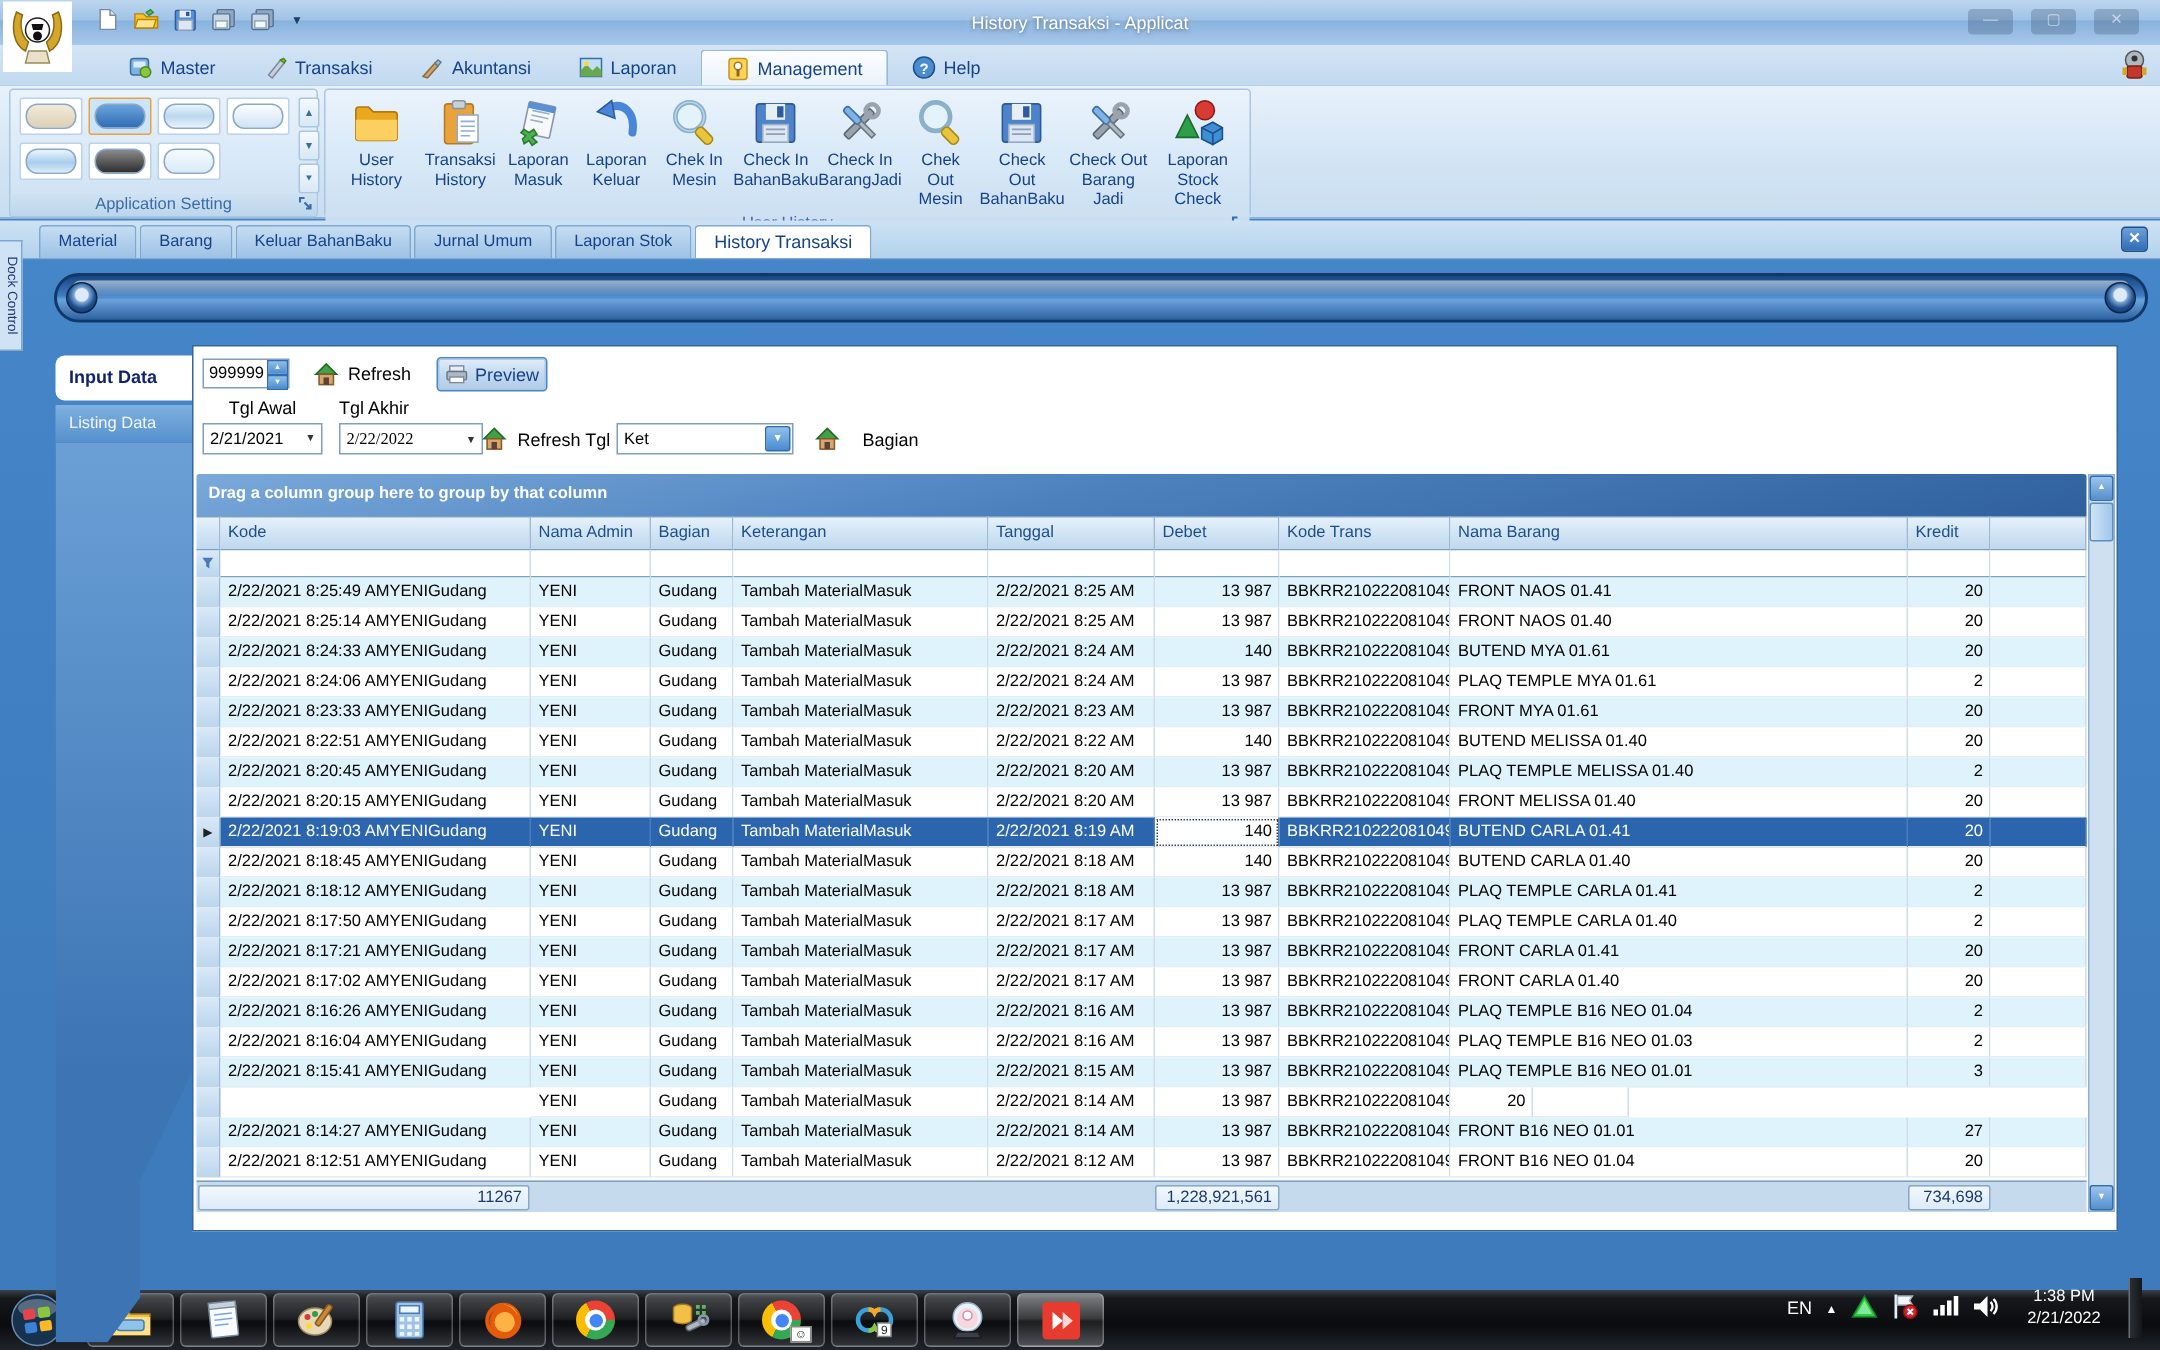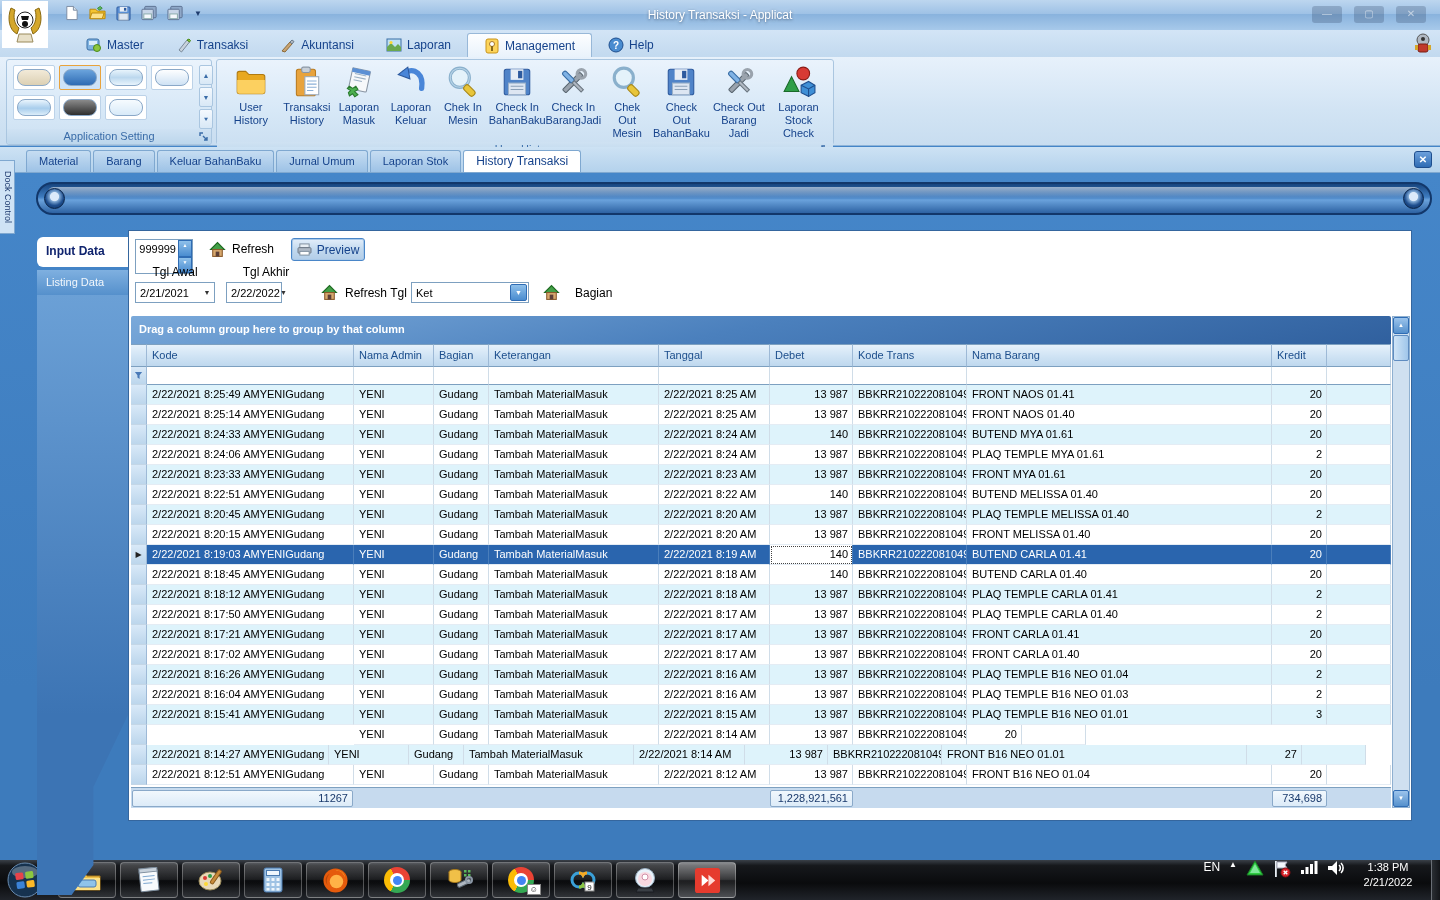"999999" .spinner { height: 35px -> 20px }
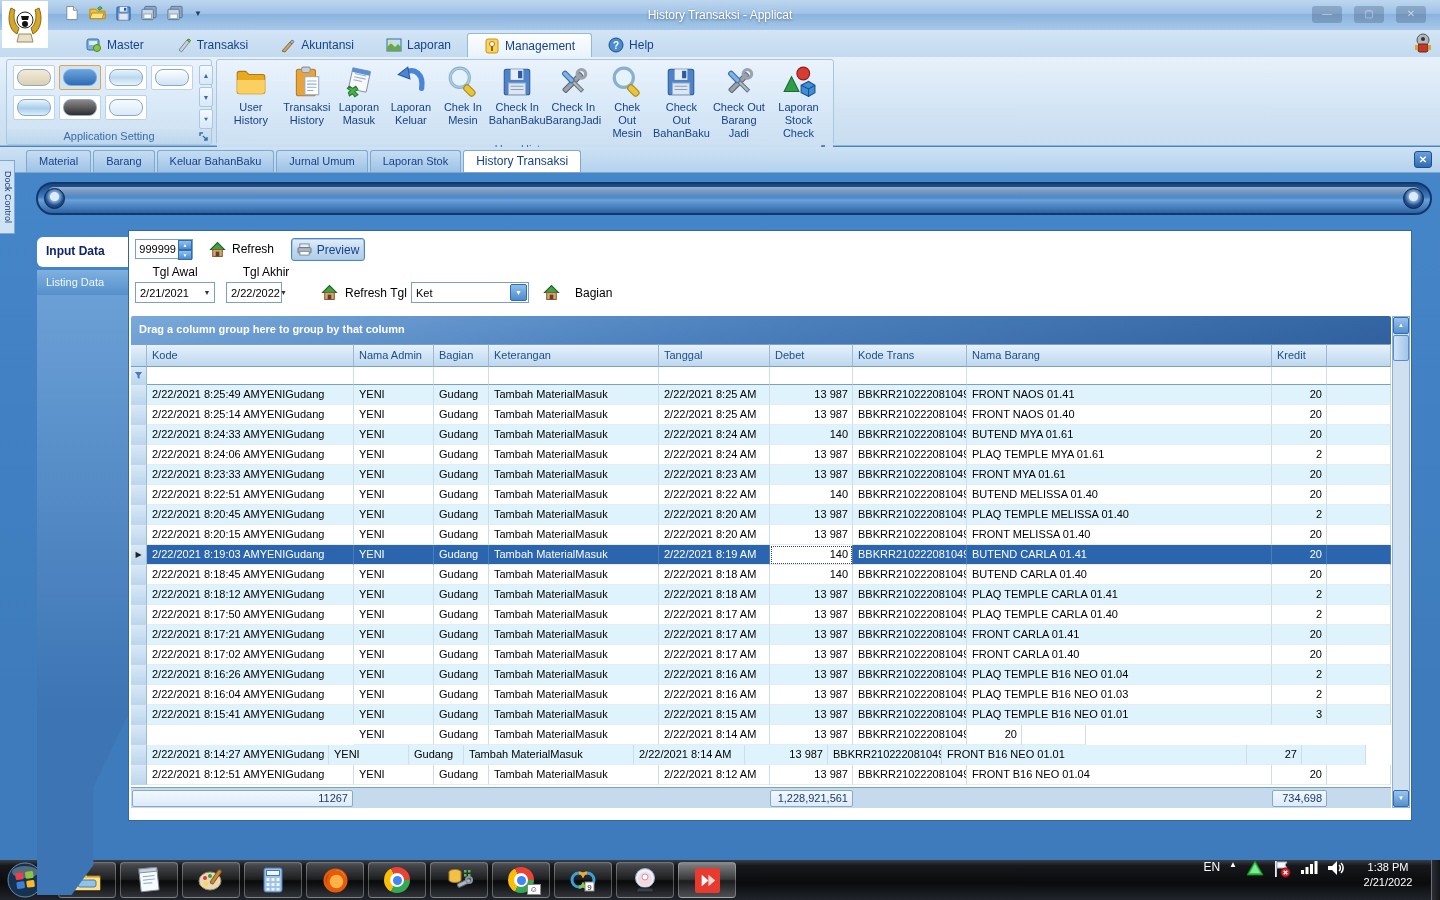"Tgl Akhir" span.ctl-label { text-align: center -> left }
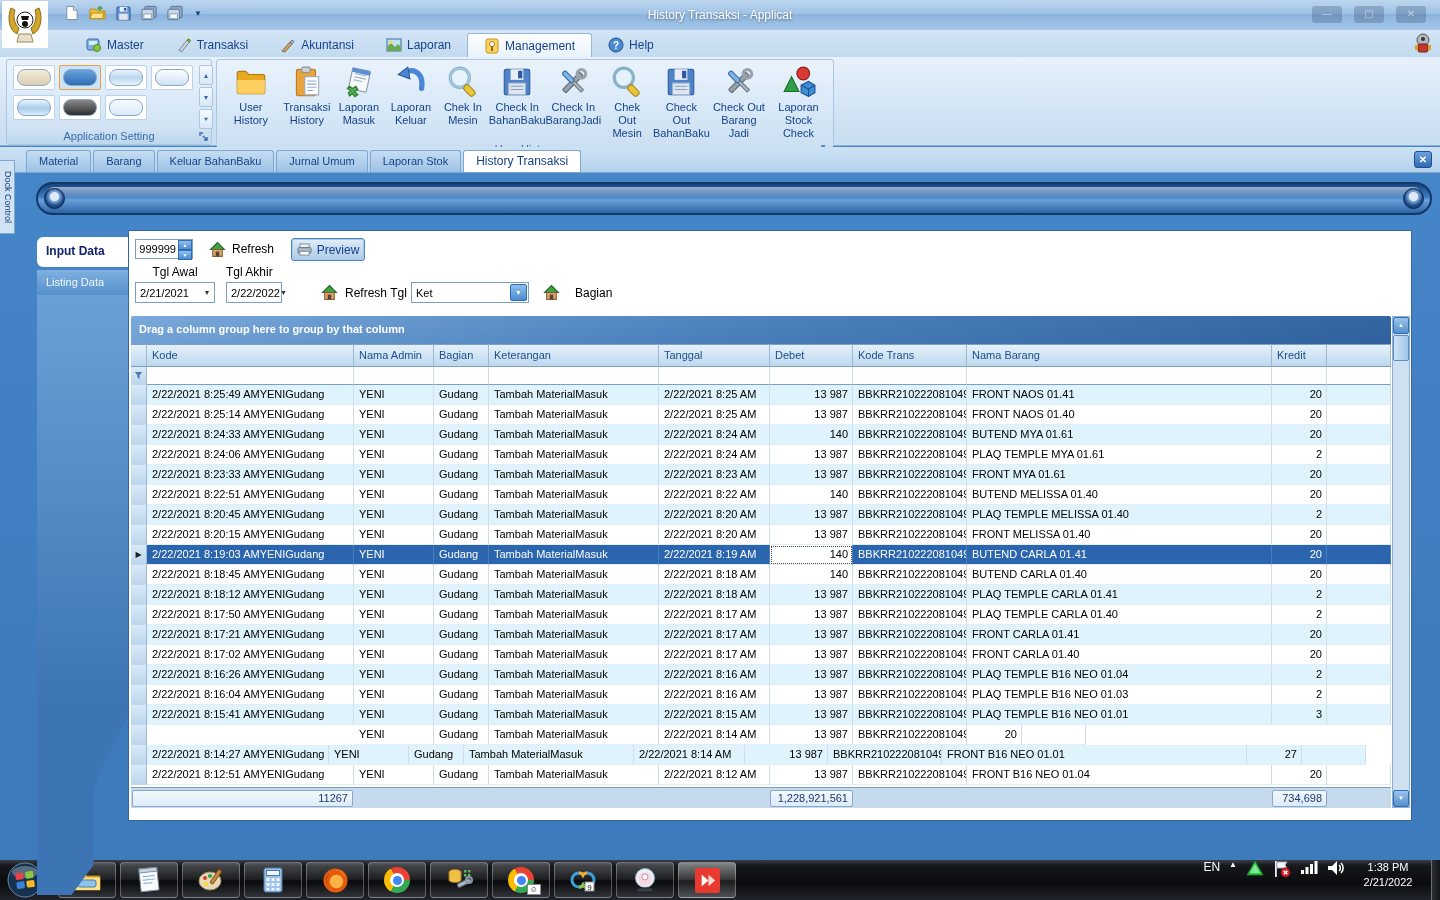"2/22/2022" div.combo { font-family: none -> Liberation Serif, serif; width: 56px -> 96px }
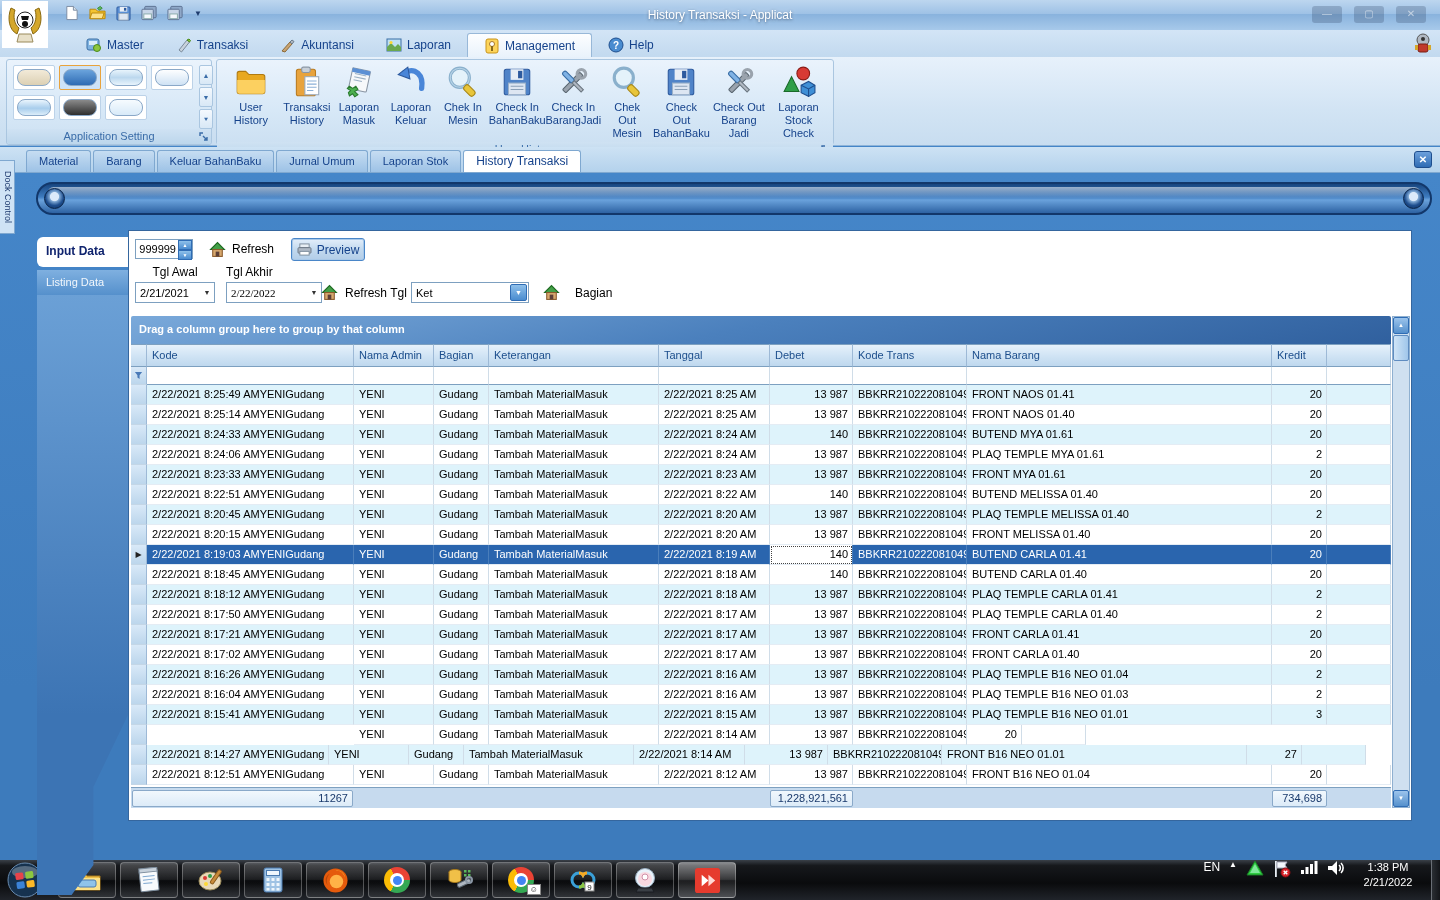"2/22/2021 8:14:27 AMYENIGudang" div.gcell { text-align: center -> none; width: 182px -> 207px }
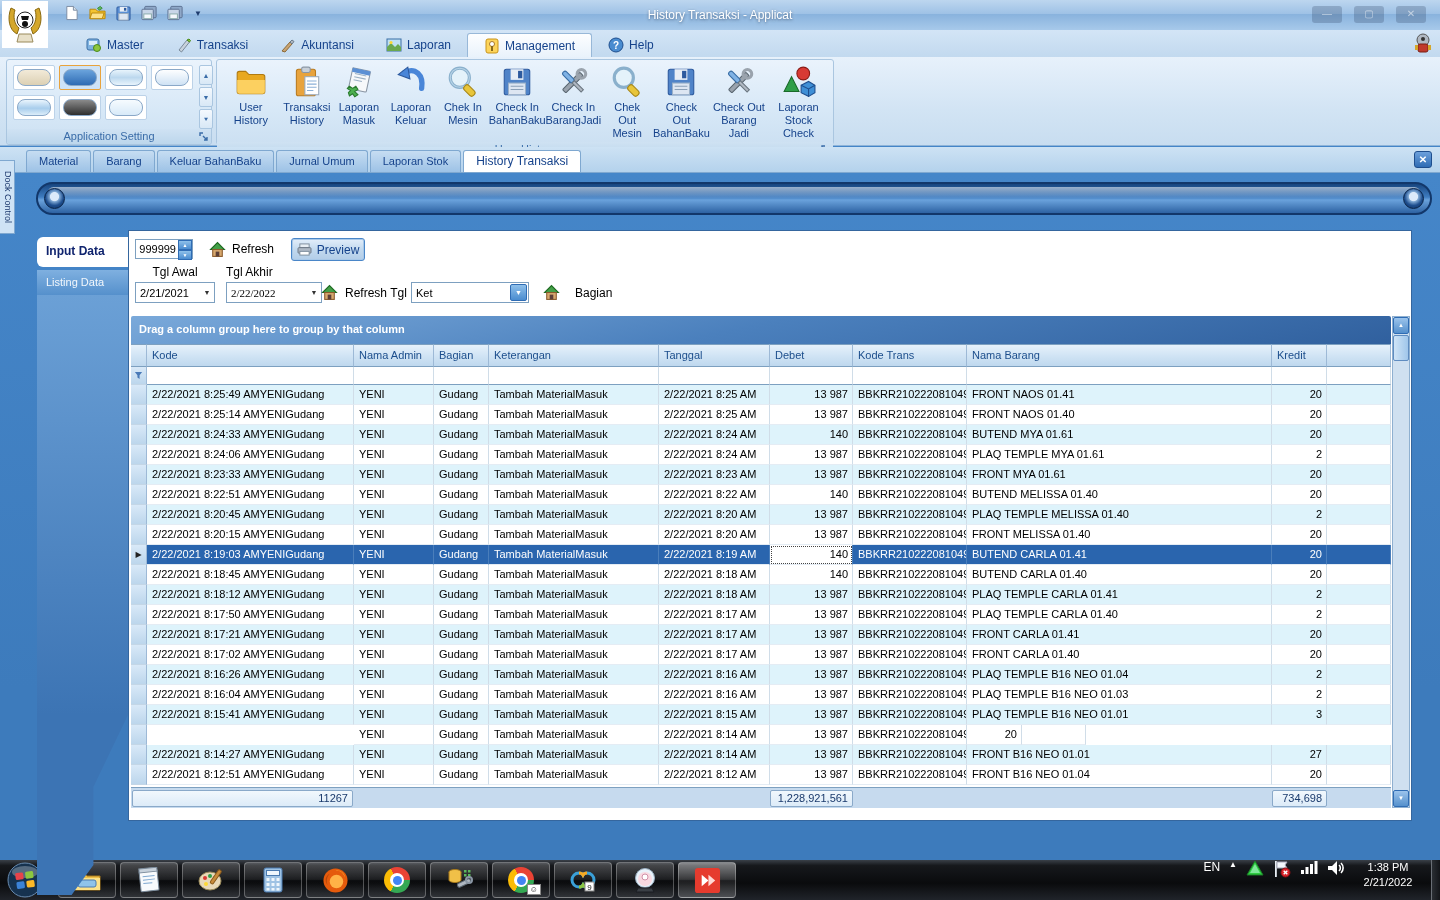"EN" .tray { align-items: none -> center; padding-right: 0 -> 12px }
